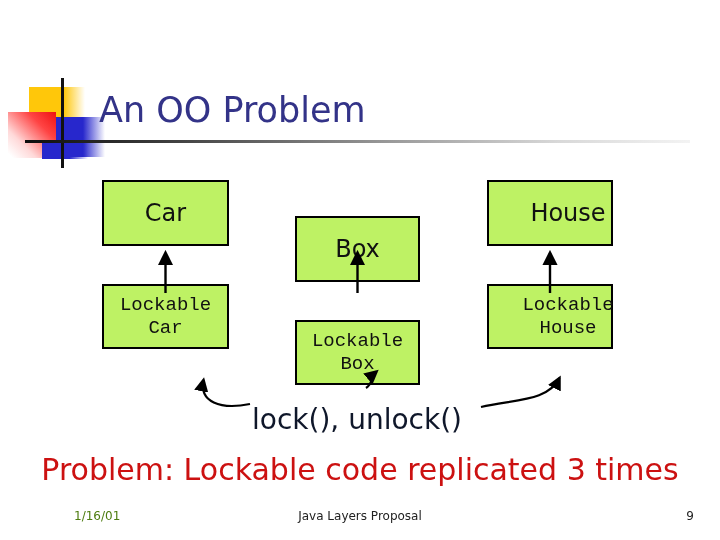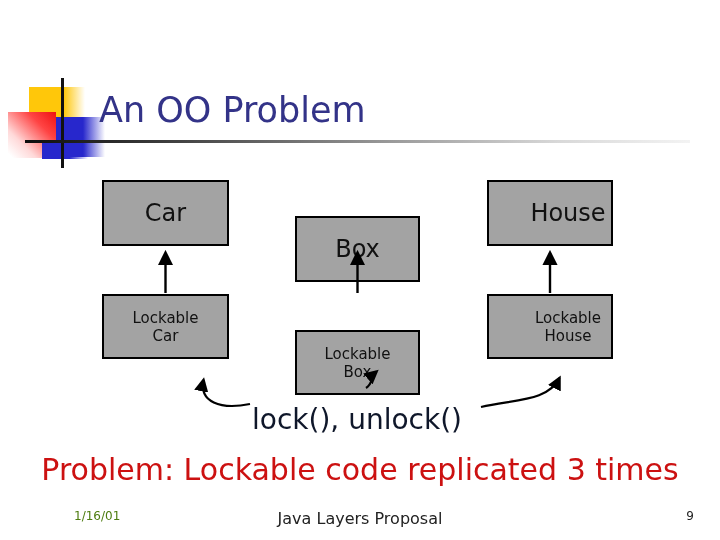"Car" .cbox { background: #a3a3a3 -> #bef264 }
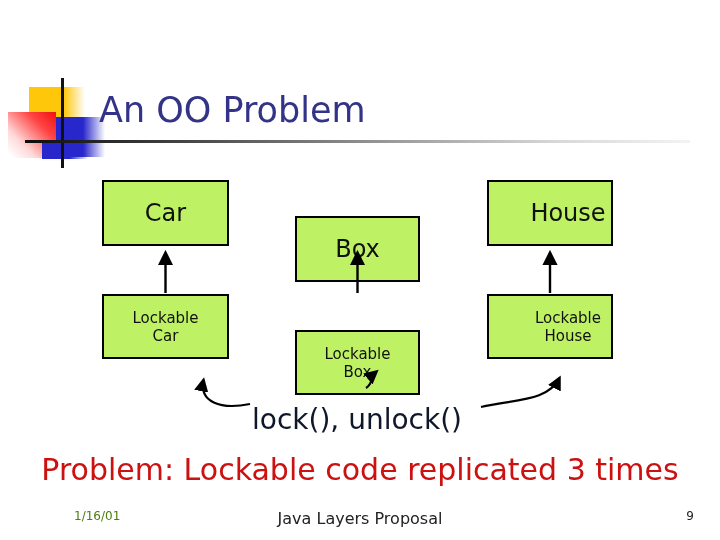"Lockable" .child { font-family: none -> Liberation Mono, monospace; font-size: 15px -> 19px; top: 294px -> 284px }
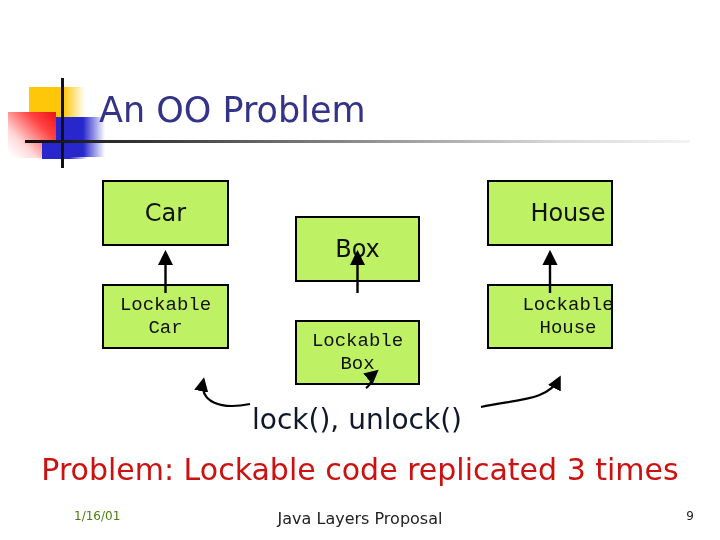"Java Layers Proposal" .footer-center { font-size: 16px -> 12px }
